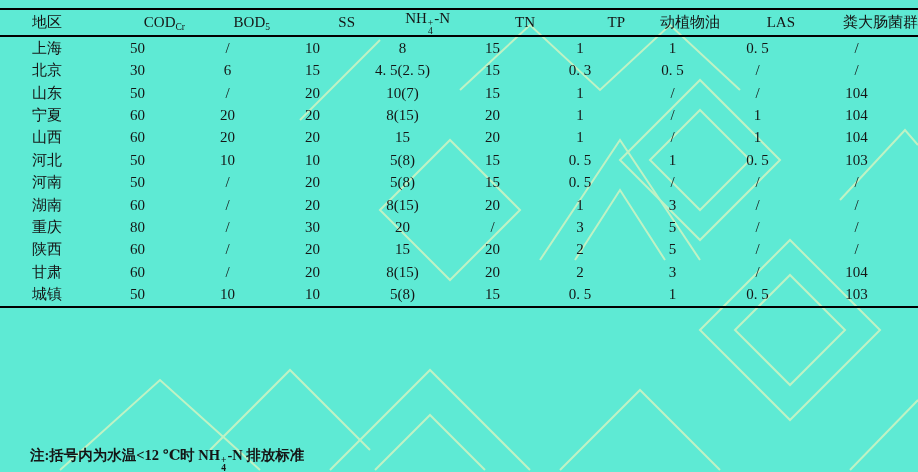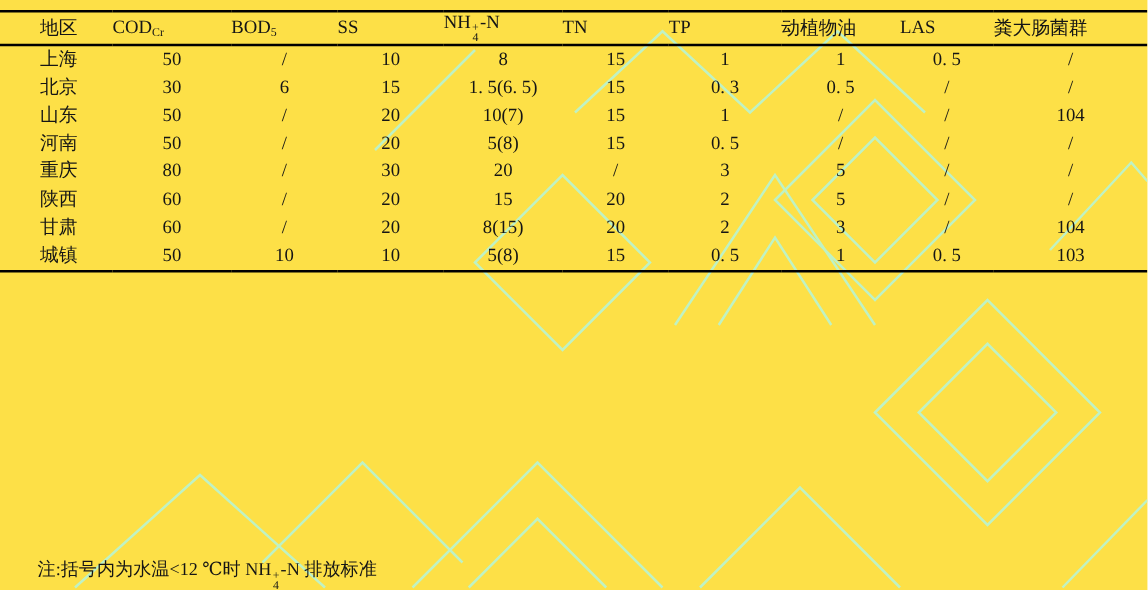"地区" .page { background: #fde047 -> #5eead4 }
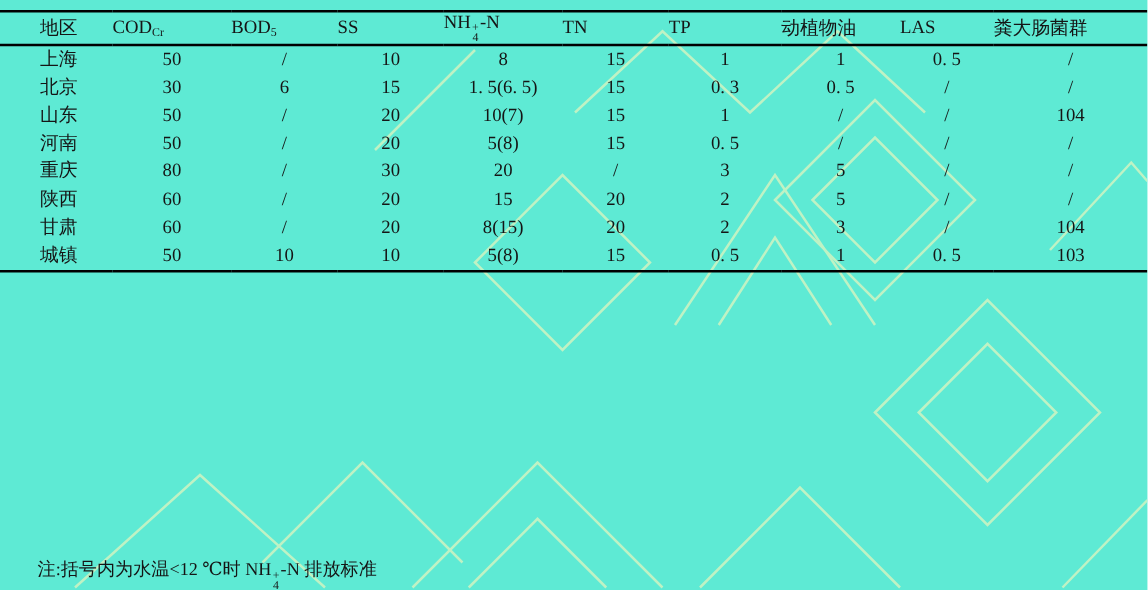"CODCr" th { text-align: left -> right }
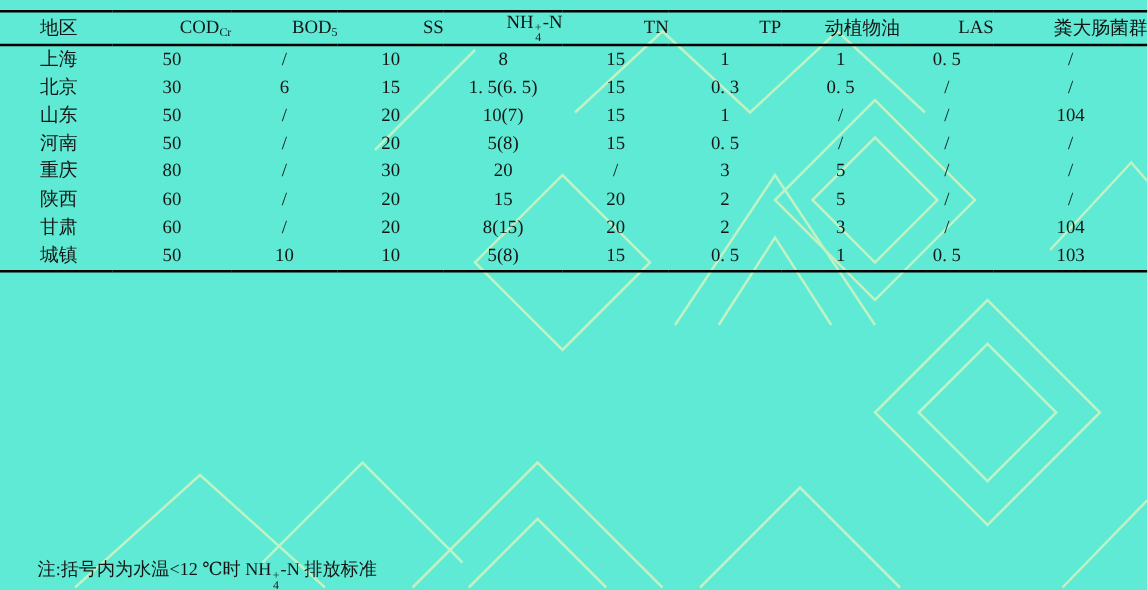"1. 5(6. 5)" td { text: 1. 5(6 -> 4. 5(2 }
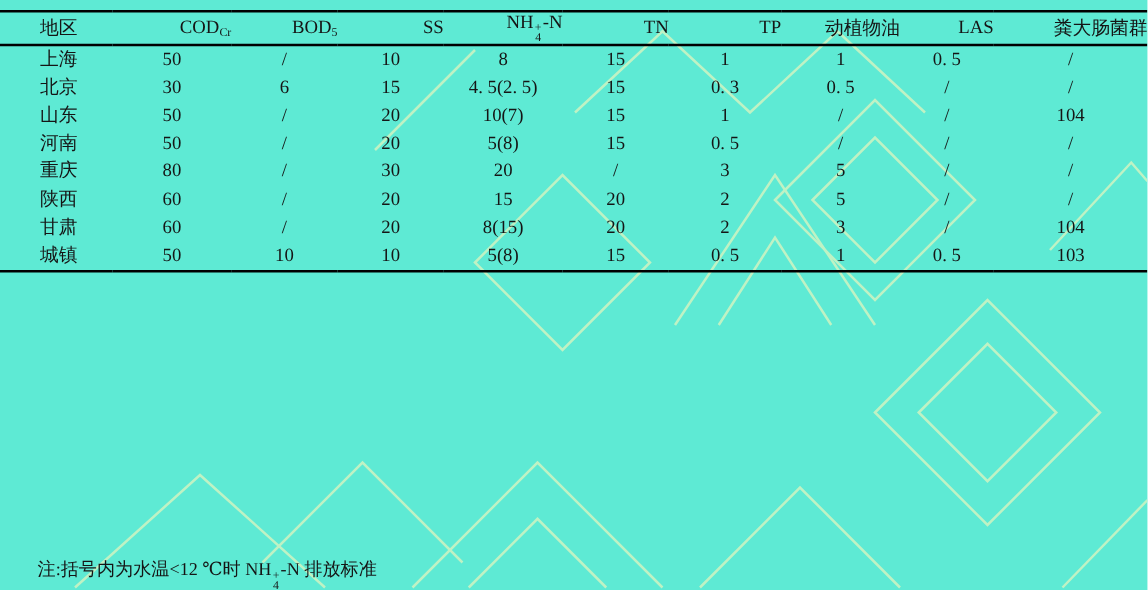"宁夏" tr { html: none -> <tr> <td>宁夏</td> <td>60</td> <td>20</td> <td>20</td> <td>8(15)</td> <td>20</td> <td>1</td> <td>/</td> <td>1</td> <td>104</td> </tr> }
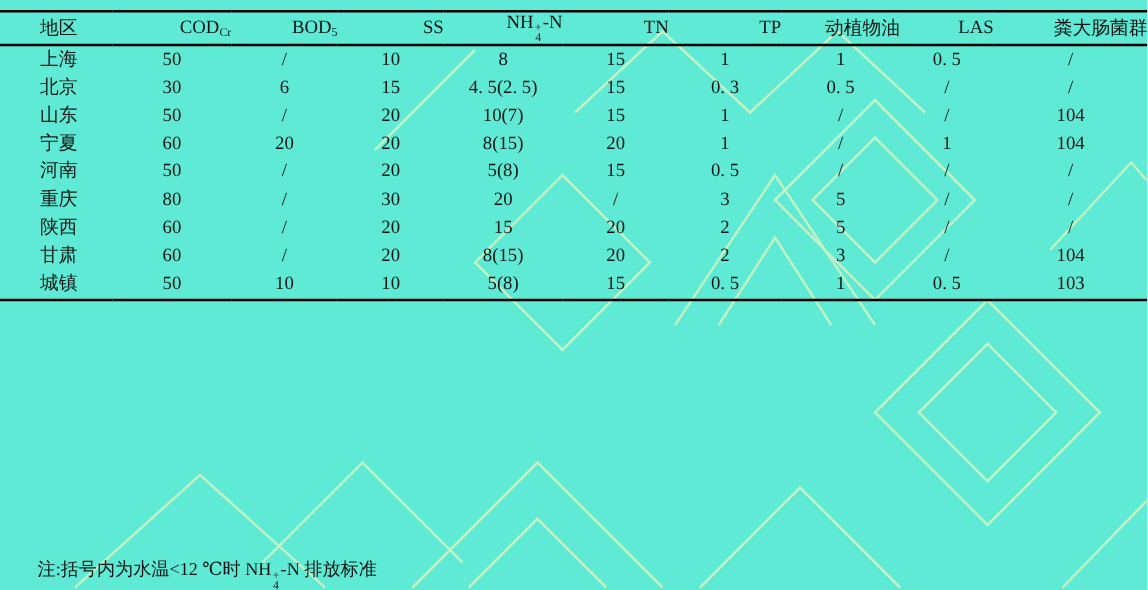"山西" tr { html: none -> <tr> <td>山西</td> <td>60</td> <td>20</td> <td>20</td> <td>15</td> <td>20</td> <td>1</td> <td>/</td> <td>1</td> <td>104</td> </tr> }
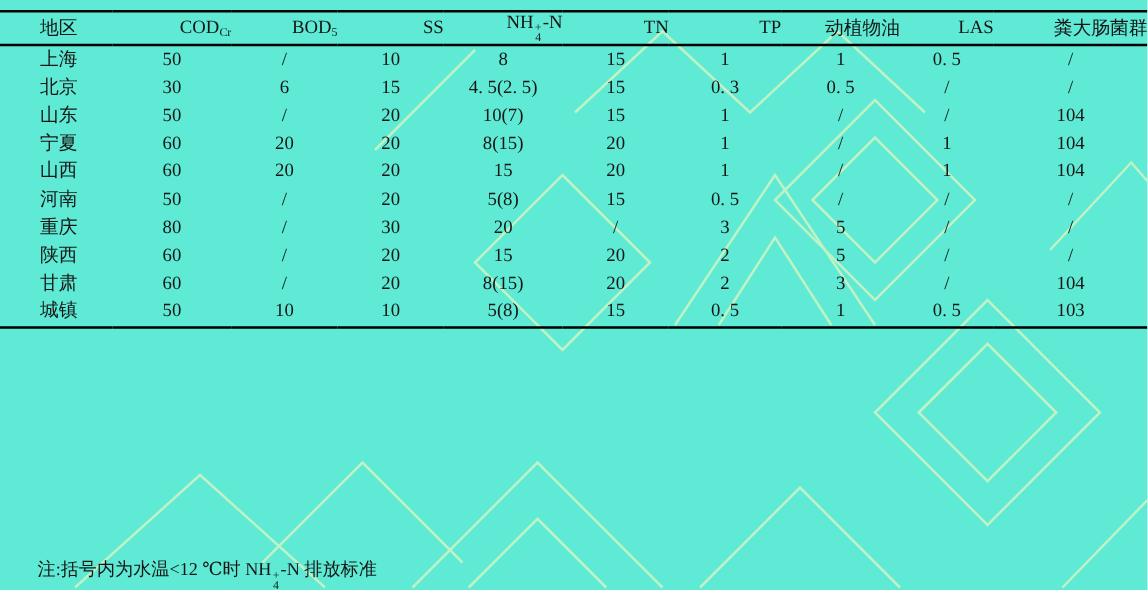"河北" tr { html: none -> <tr> <td>河北</td> <td>50</td> <td>10</td> <td>10</td> <td>5(8)</td> <td>15</td> <td>0. 5</td> <td>1</td> <td>0. 5</td> <td>103</td> </tr> }
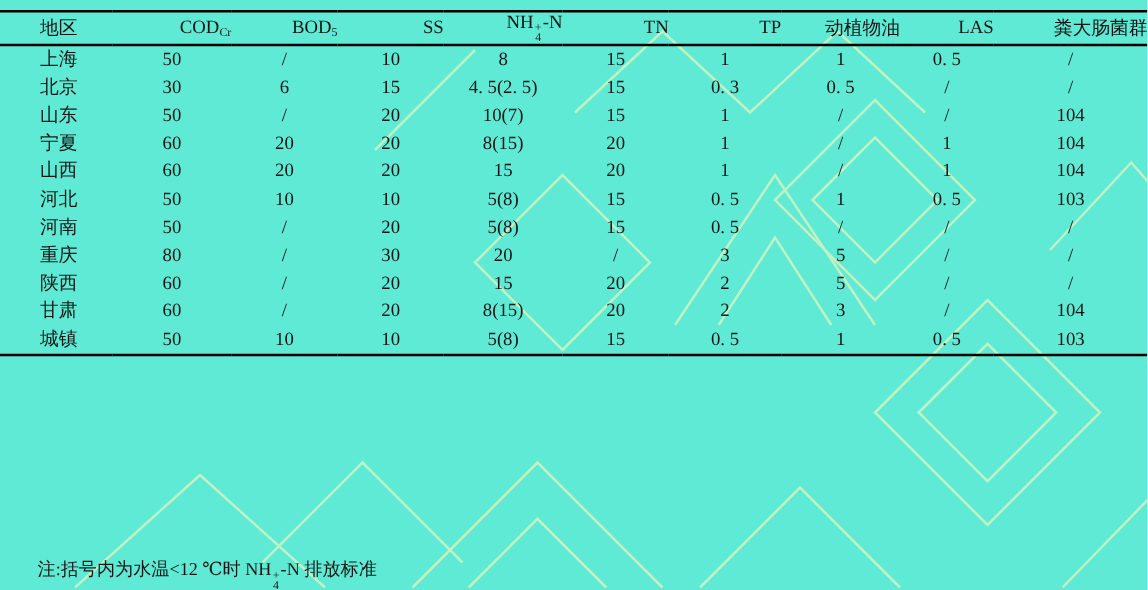"湖南" tr { html: none -> <tr> <td>湖南</td> <td>60</td> <td>/</td> <td>20</td> <td>8(15)</td> <td>20</td> <td>1</td> <td>3</td> <td>/</td> <td>/</td> </tr> }
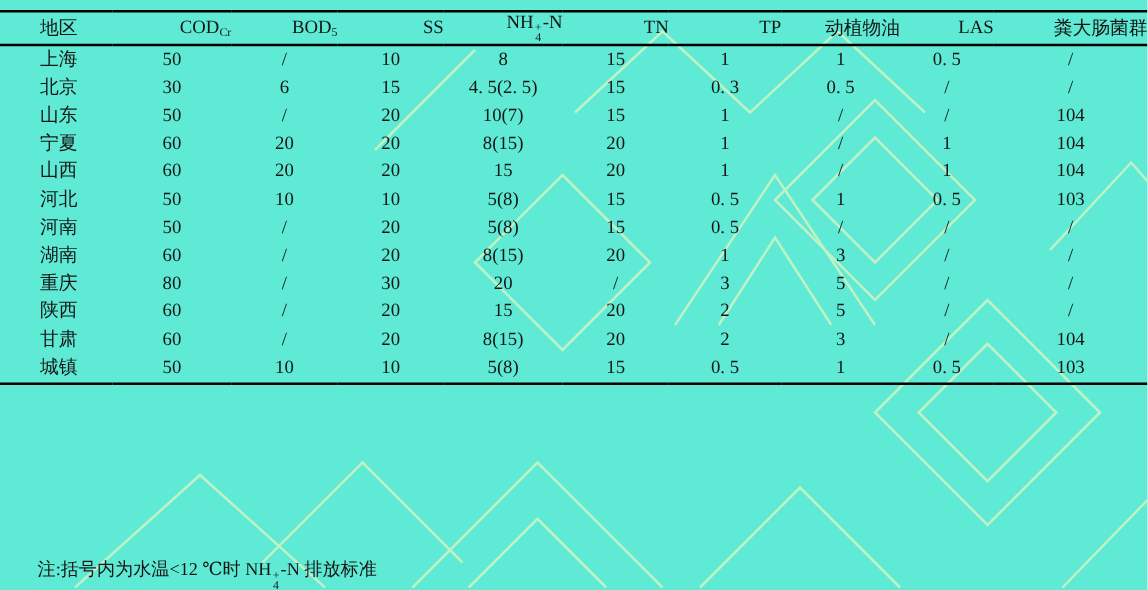"注:括号内为水温<12 ℃时 NH -N 排放标准" .footnote { font-weight: none -> bold }
